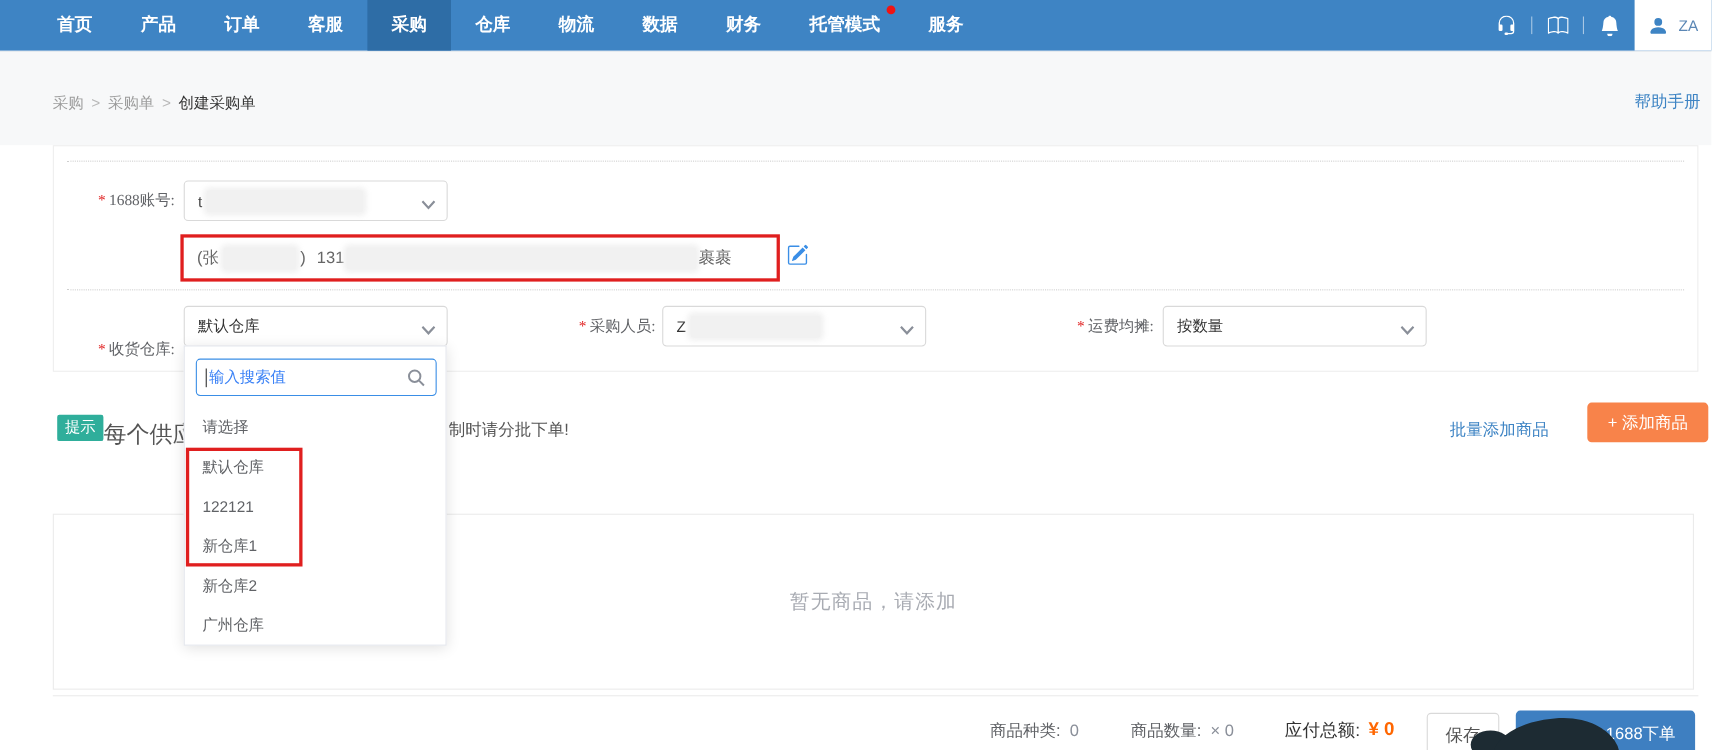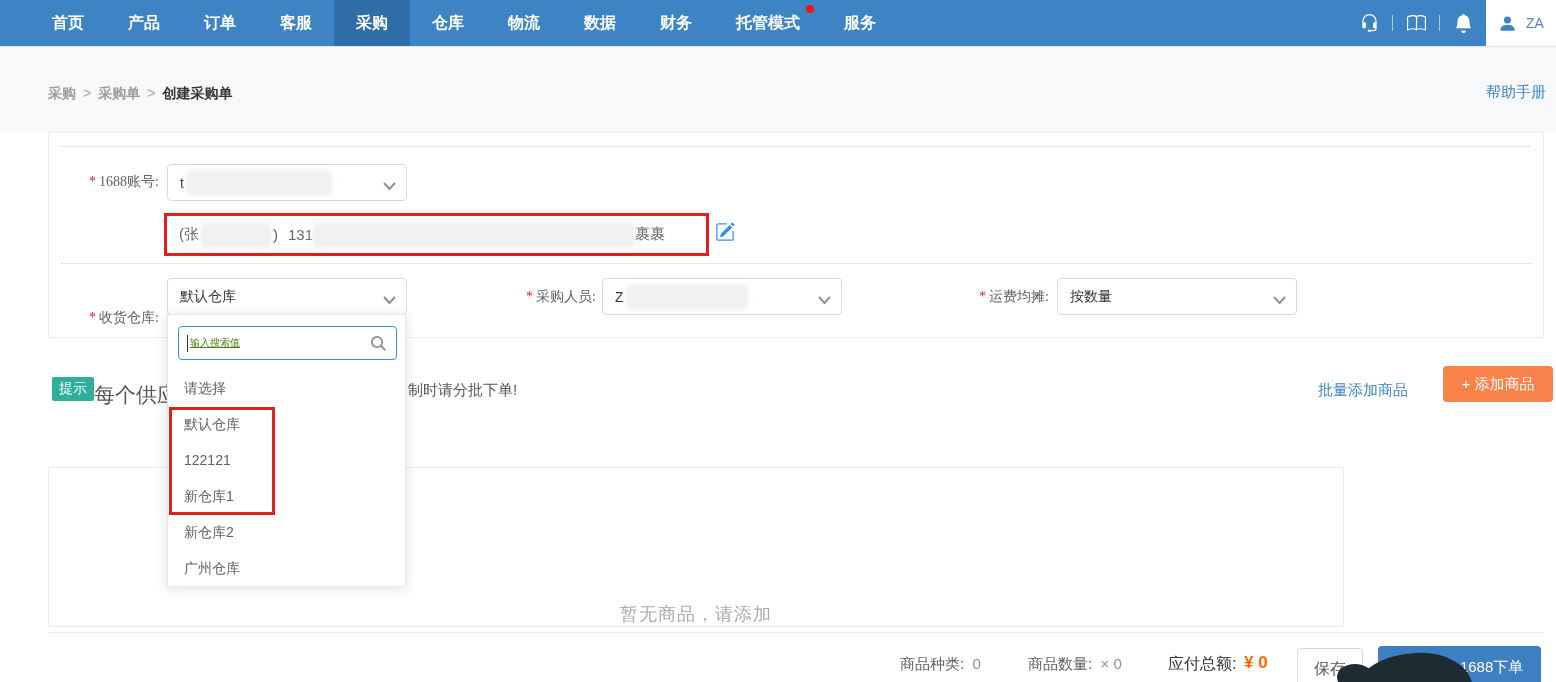"采购 > 采购单 > 创建采购单" .breadcrumb { font-weight: bold -> none }
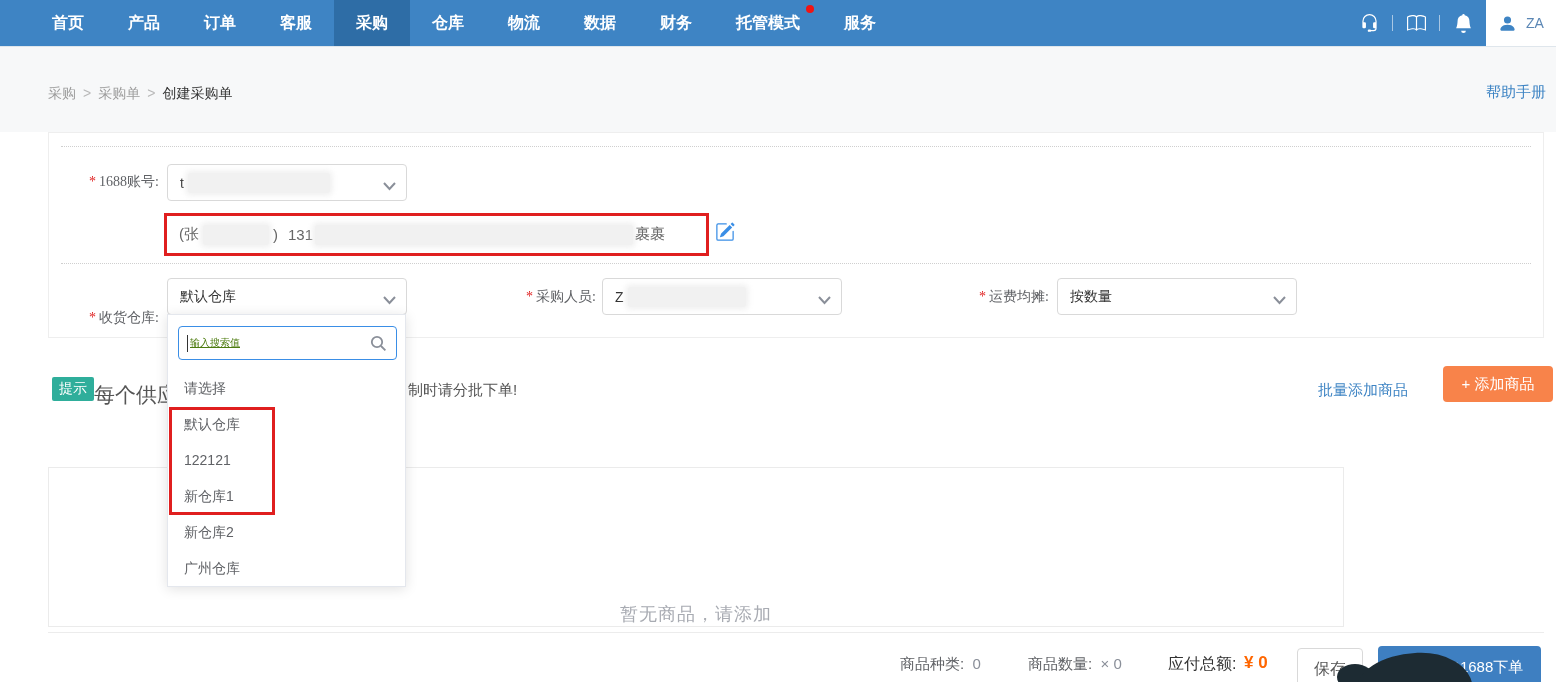"输入搜索值" .dd-ph { color: #4d7c0f -> #3b82f6; font-size: 10px -> 14px; text-decoration: underline -> none }
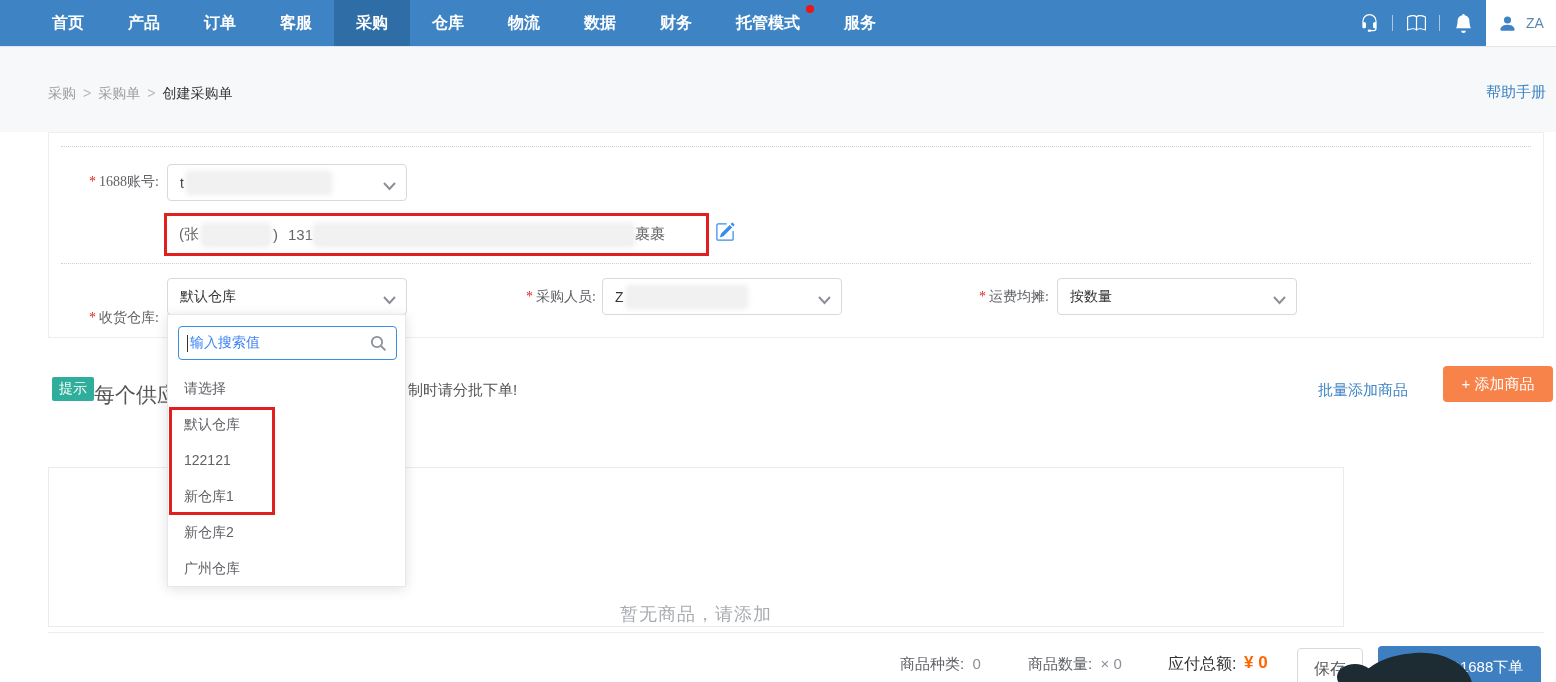"暂无商品，请添加" .tbody { align-items: flex-end -> center; width: 1296px -> 1492px }
